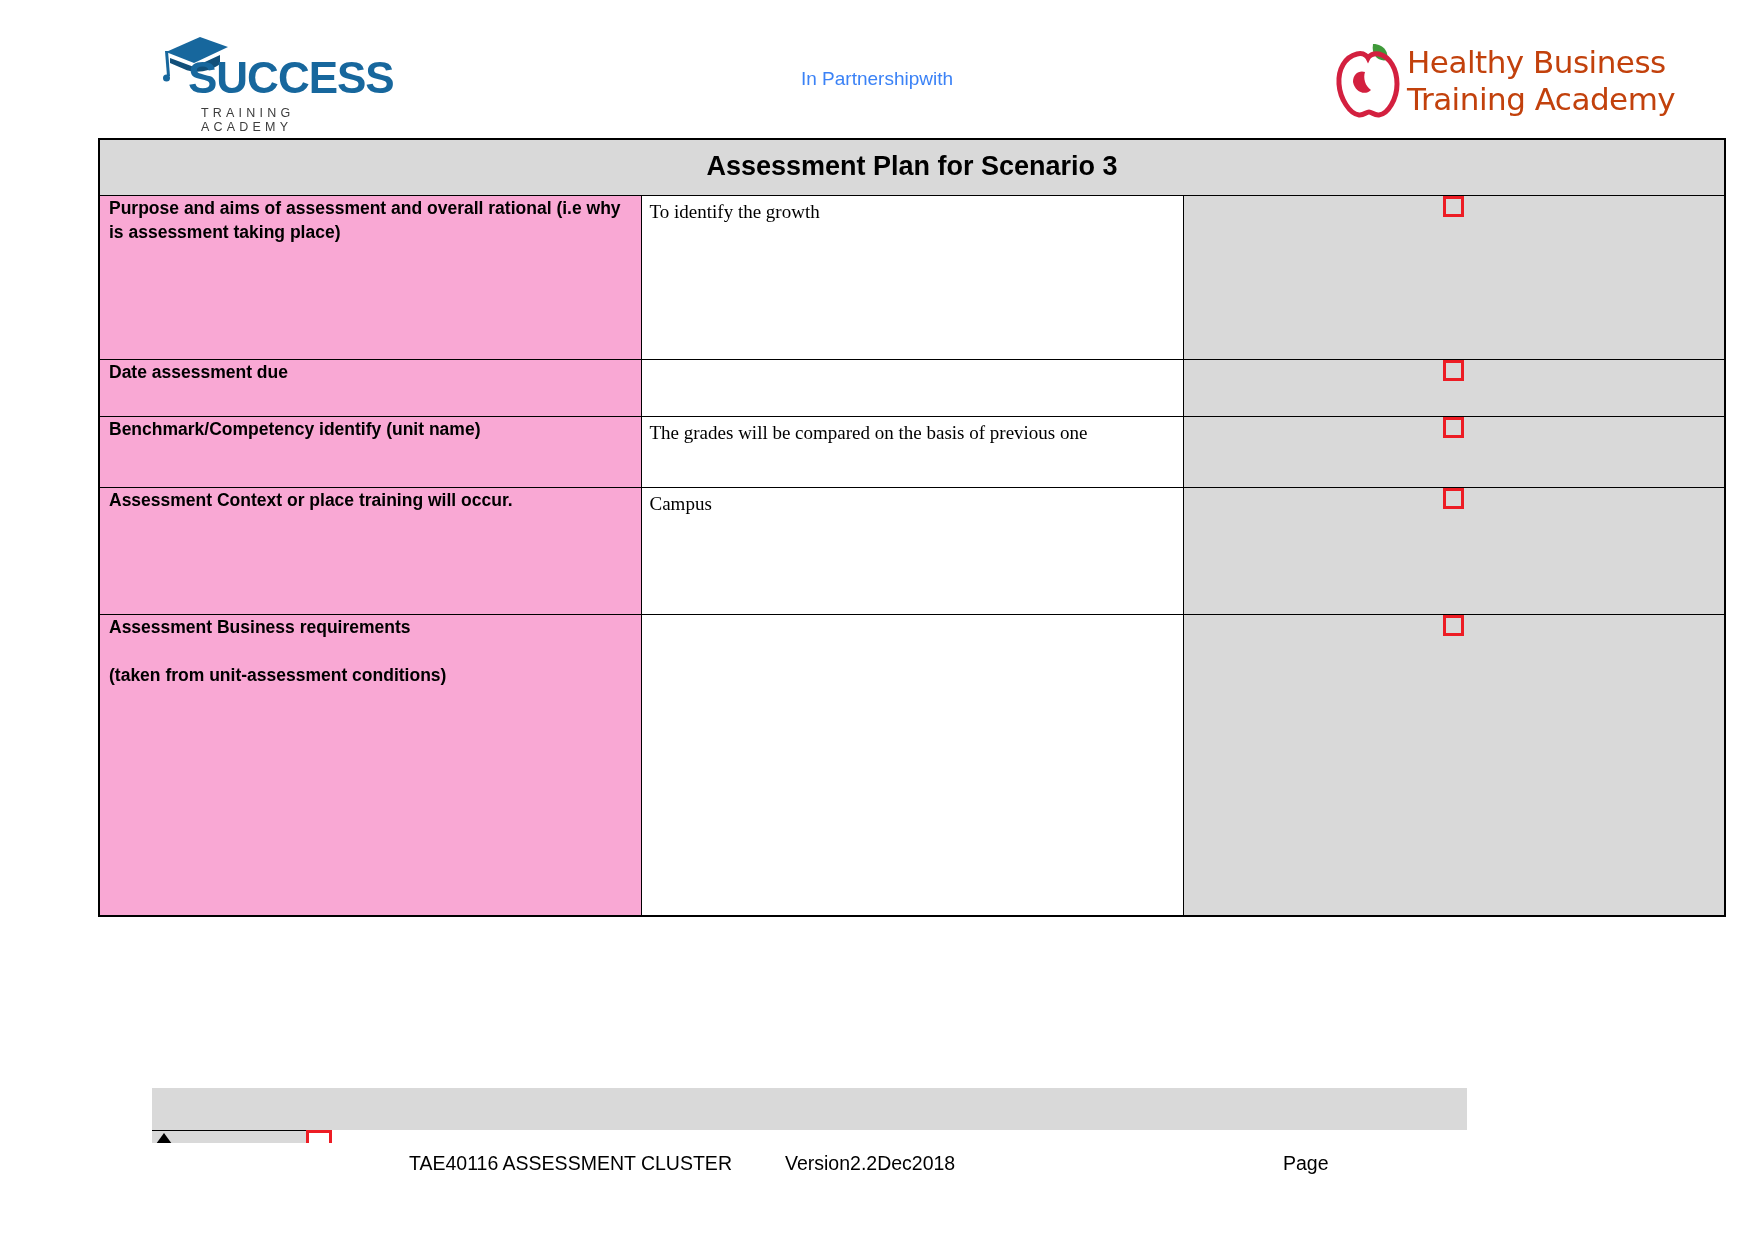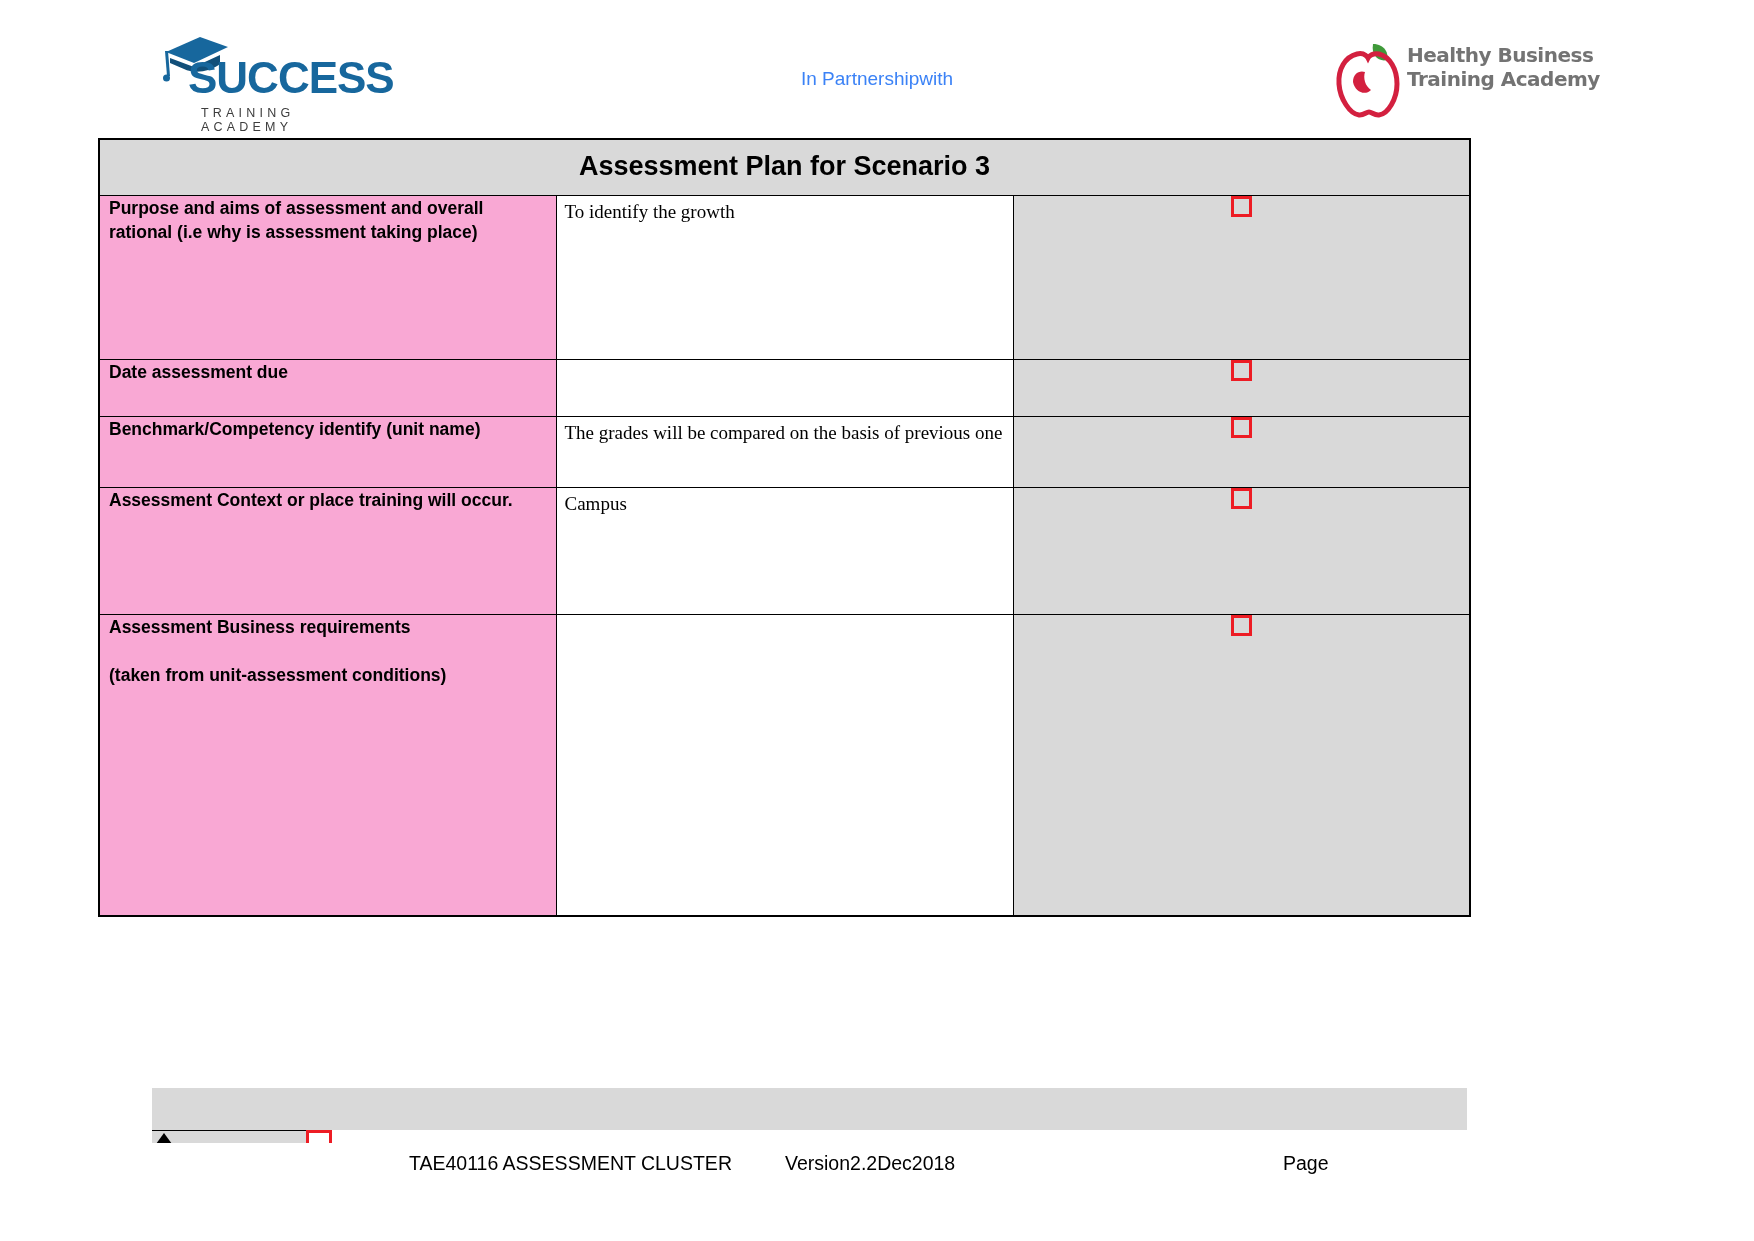"Healthy Business" .logo-hbta .hbta-words { color: #737373 -> #c2410c; font-size: 20px -> 31px; font-weight: bold -> normal }
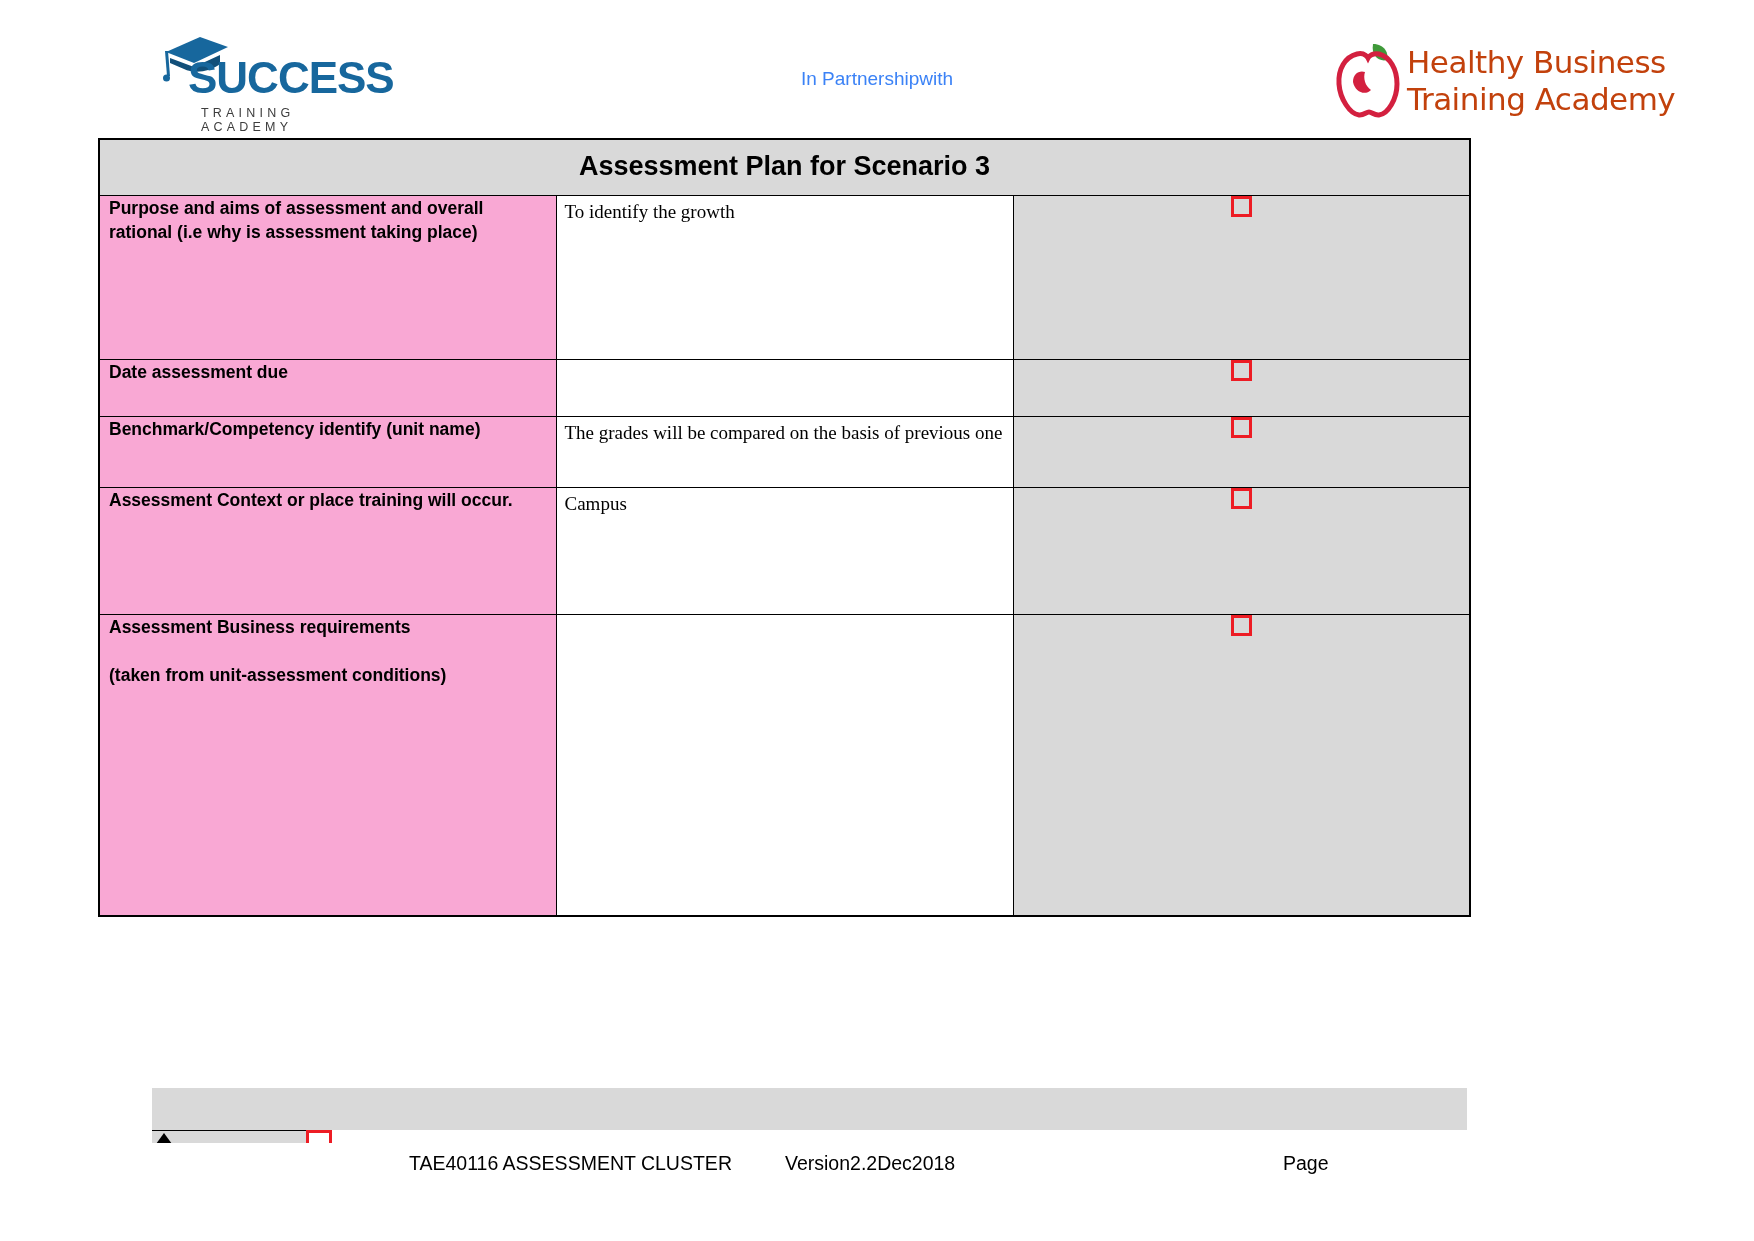"Assessment Plan for Scenario 3" .plan-table { width: 1373px -> 1628px }
